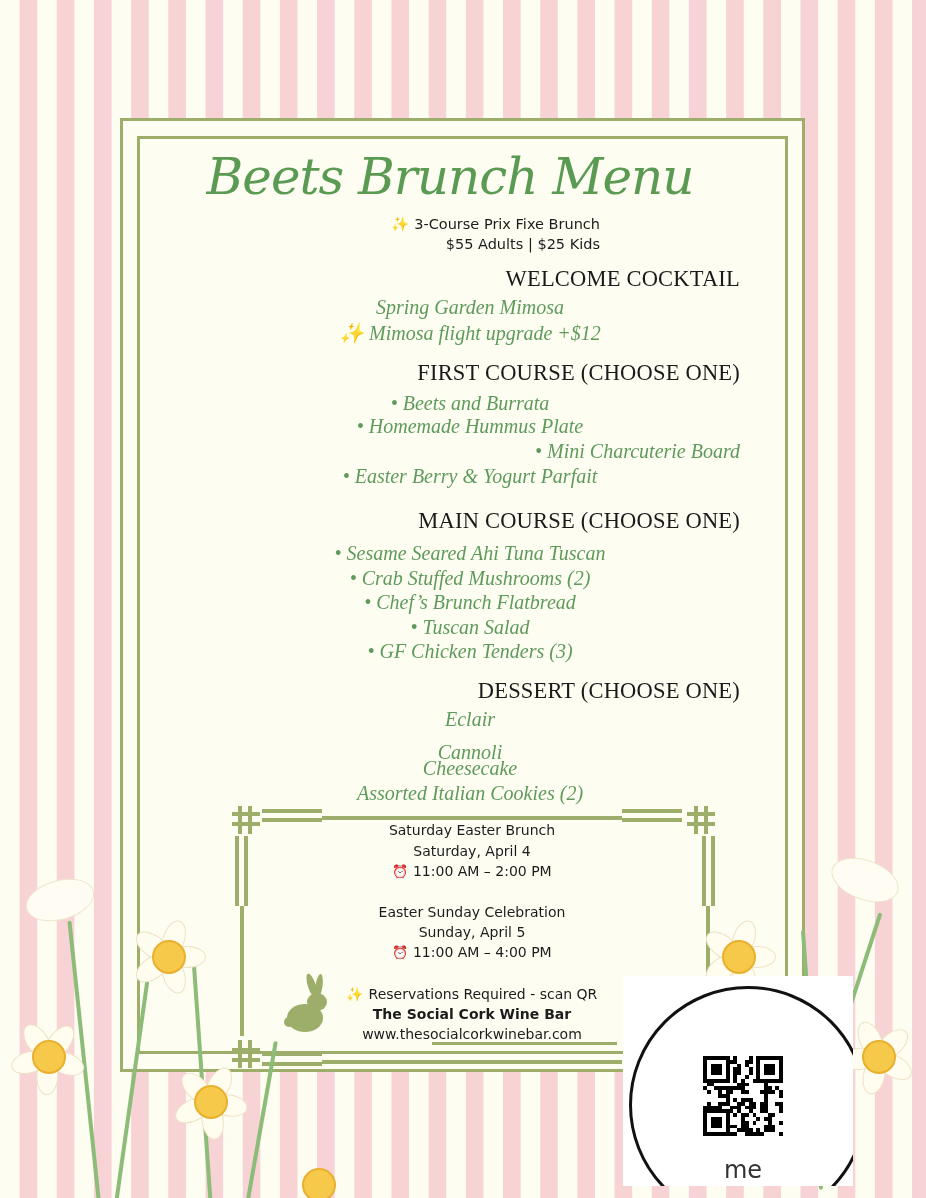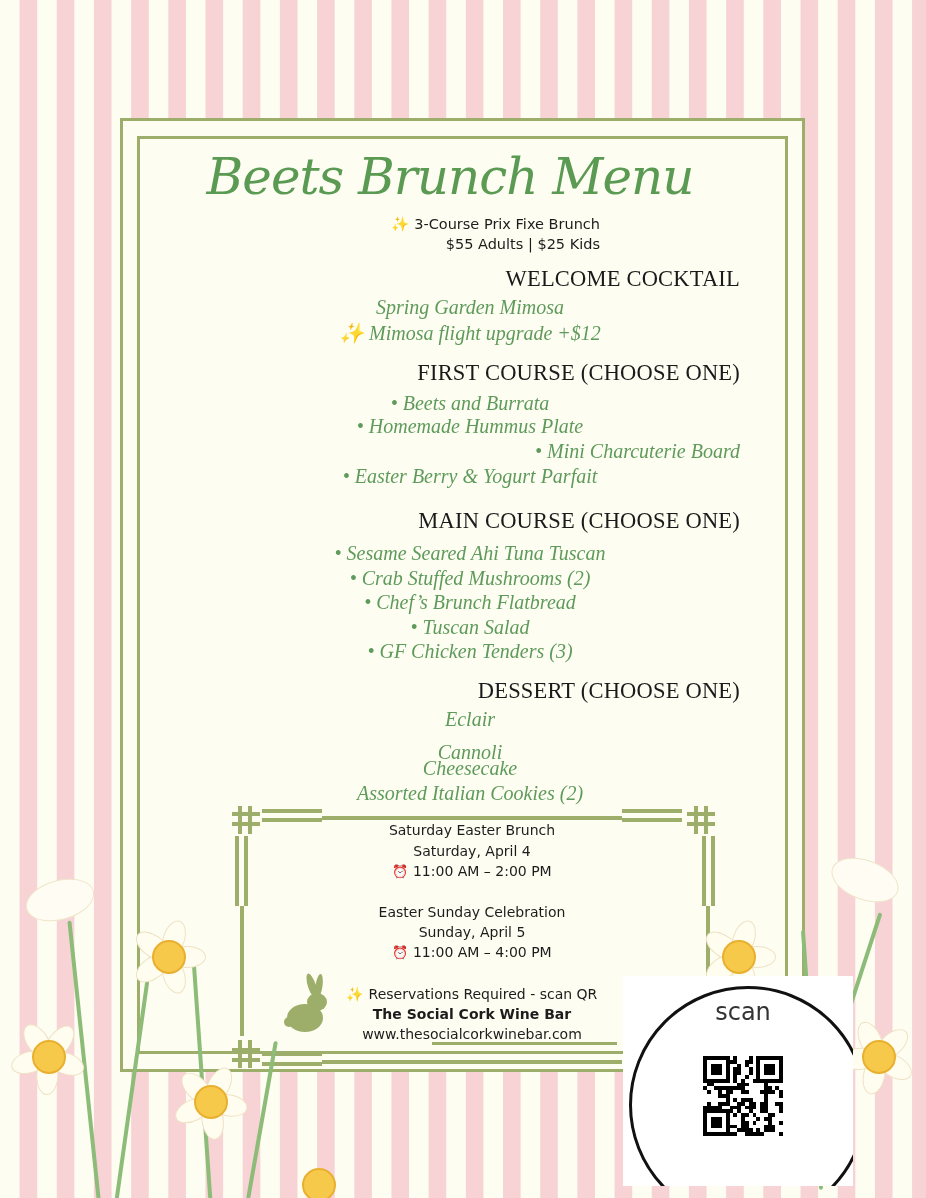"scan" div.qr-word { html: <div>scan</div> -> none }
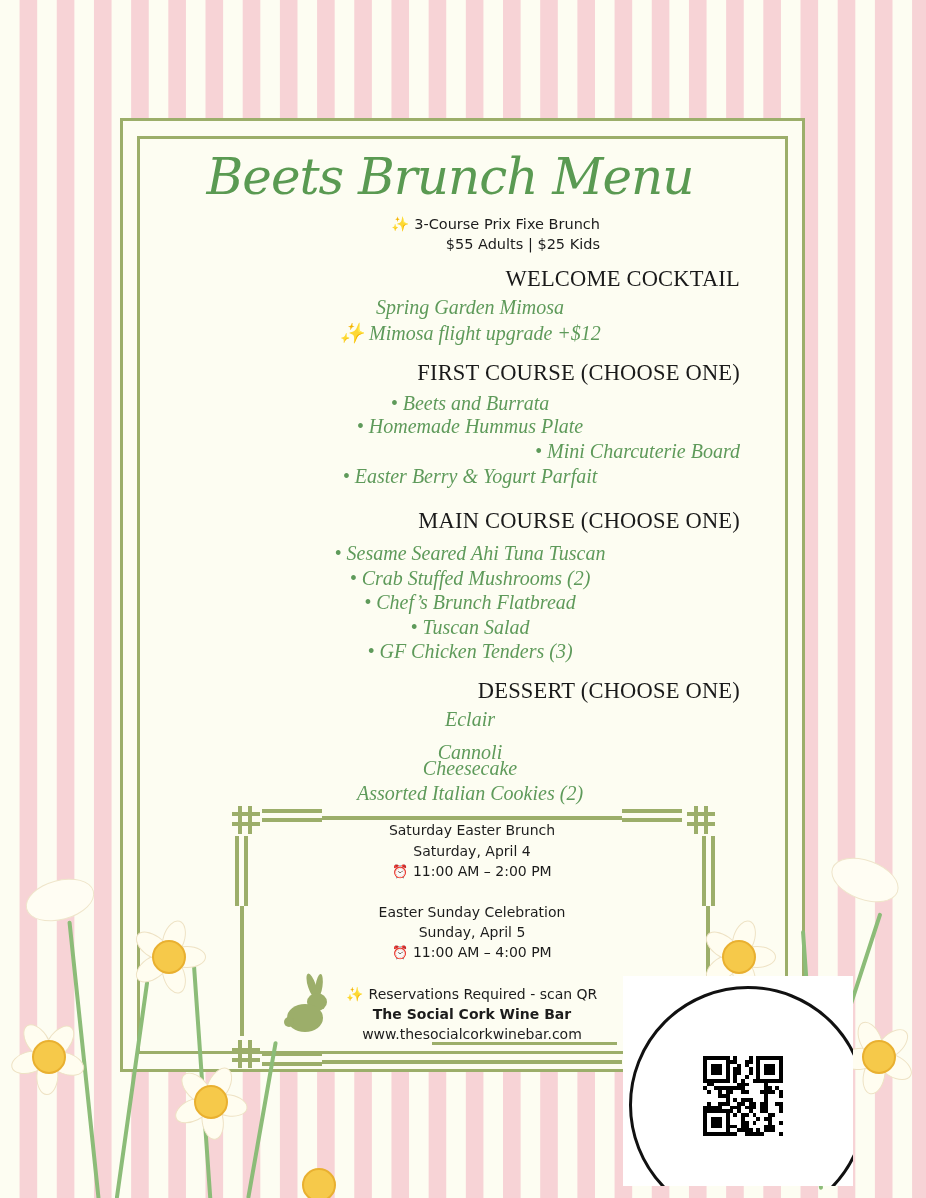"me" div.qr-word { html: none -> <div>me</div> }
